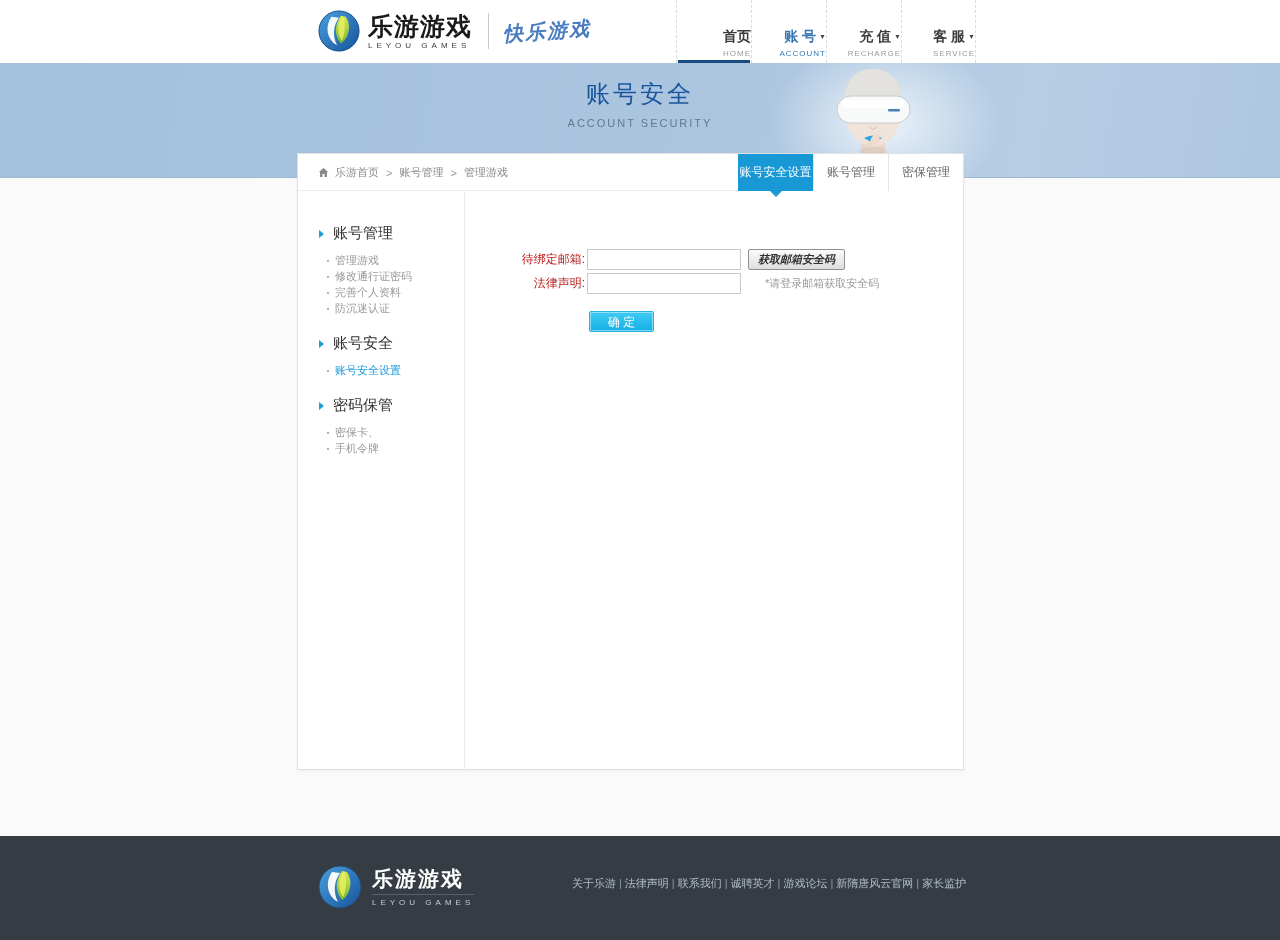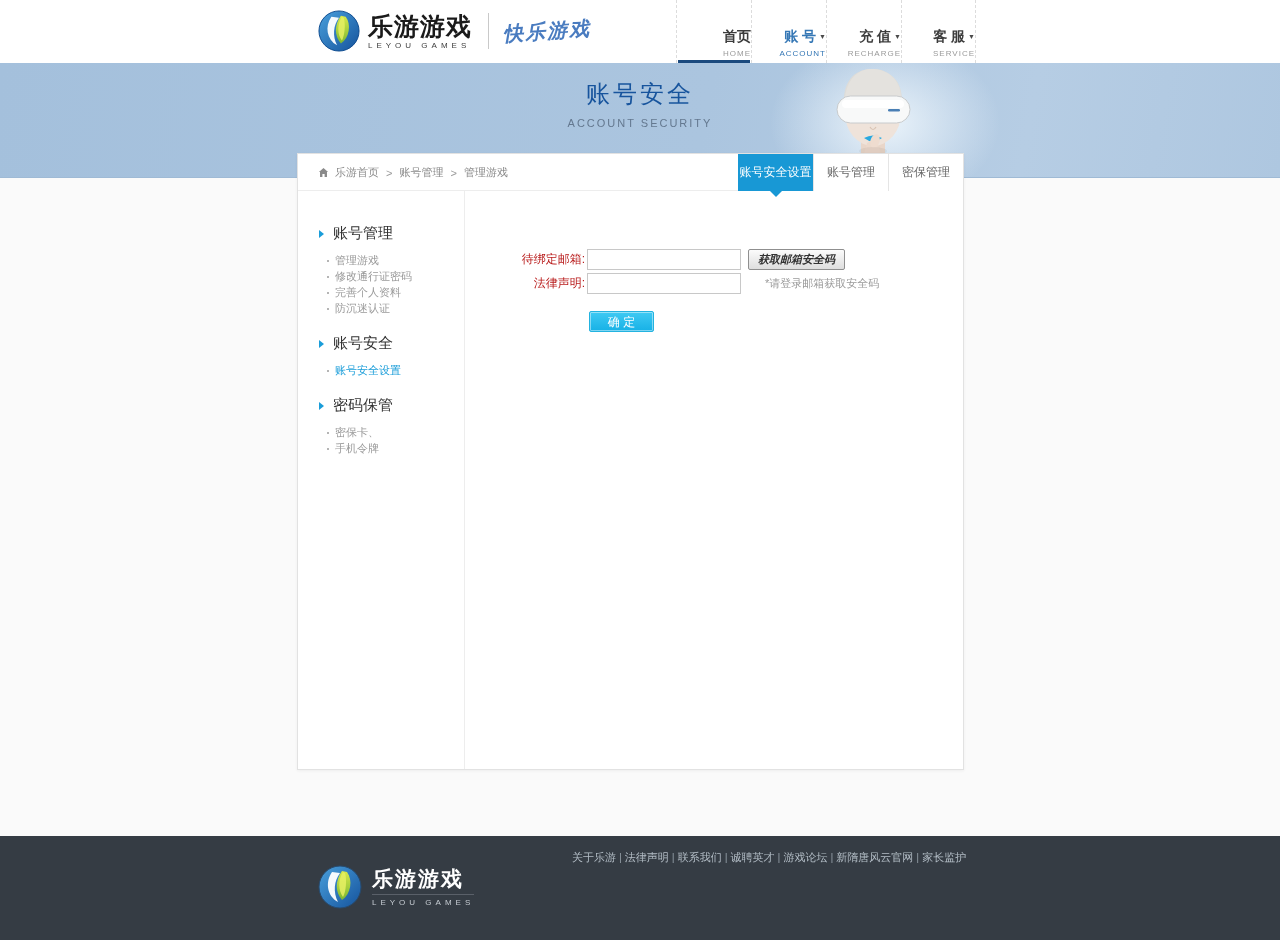"关于乐游 | 法律声明 | 联系我们" .f-text { top: 14px -> 40px }
